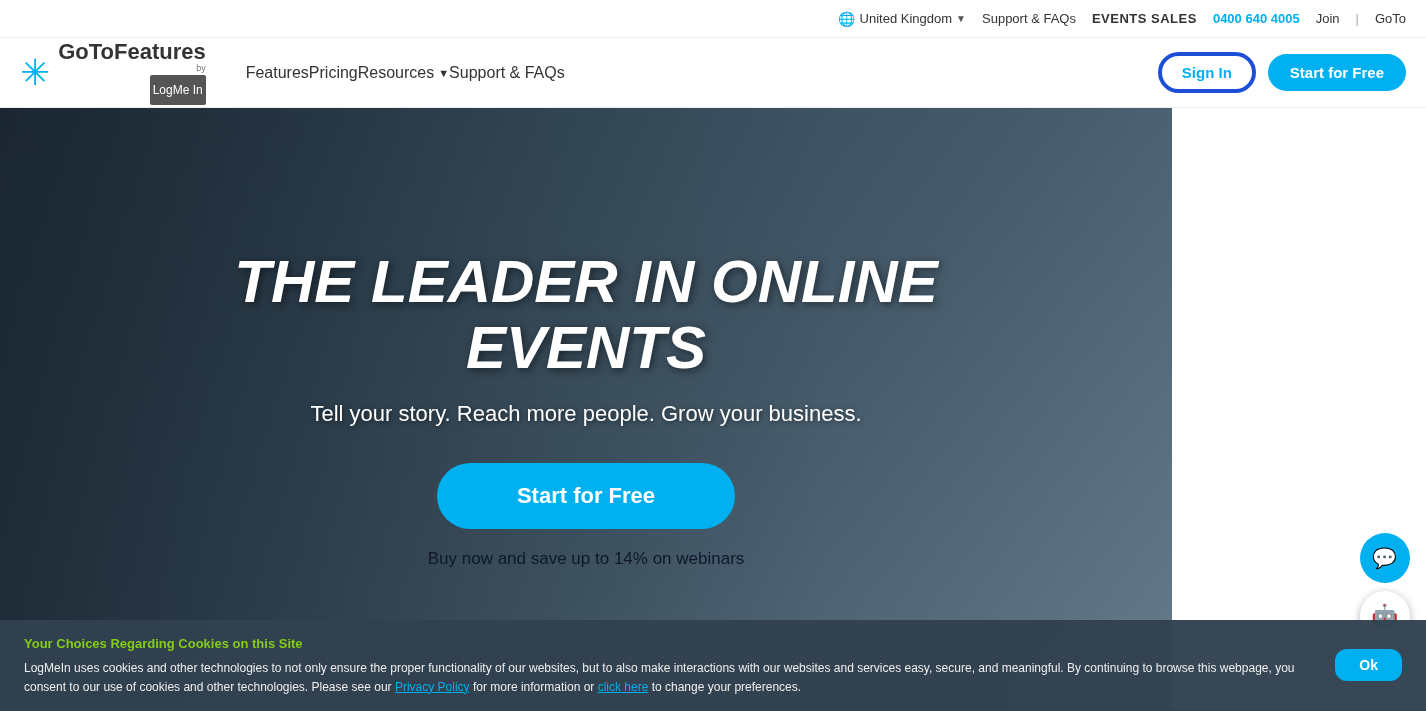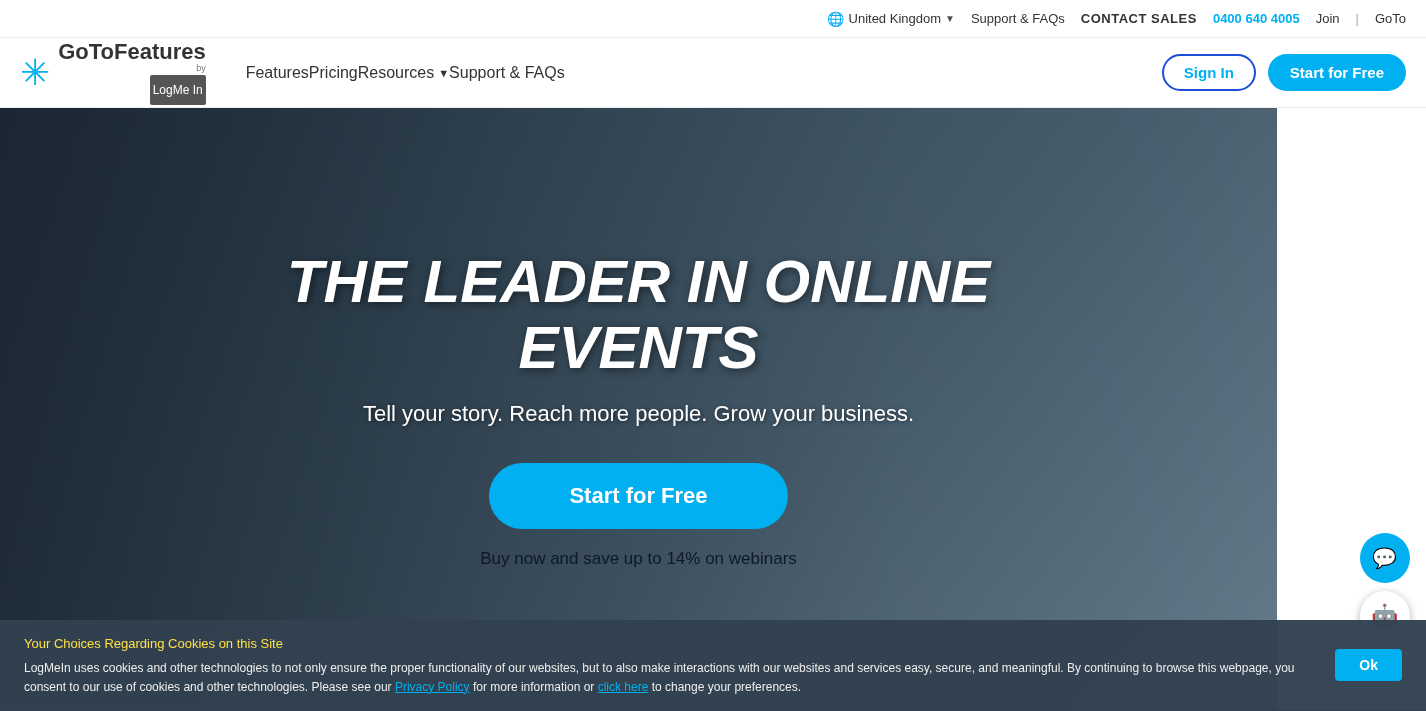"CONTACT SALES" span.contact-sales { text: CONTACT -> EVENTS }
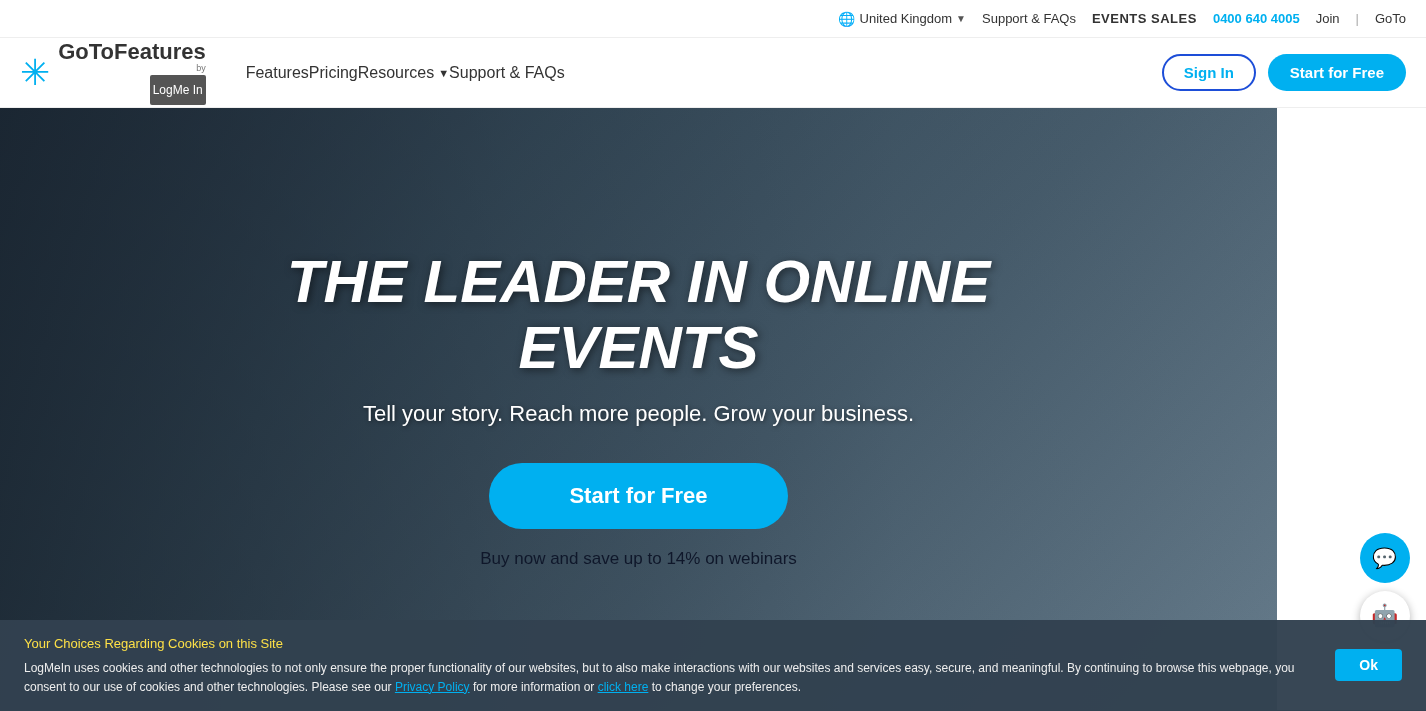"Sign In" .btn-signin { border: 2px solid #1d4ed8 -> 4px solid #1d4ed8 }
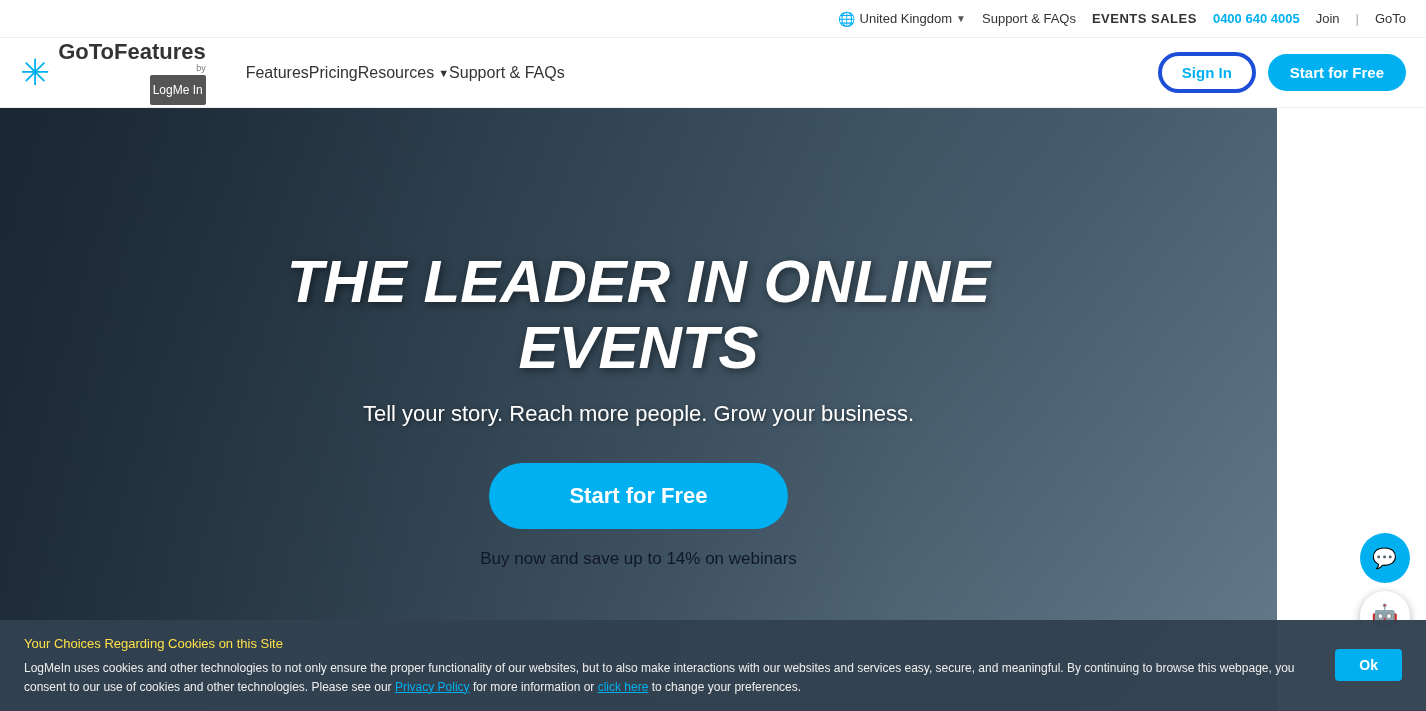"THE LEADER IN ONLINE EVENTS" .hero { width: 1277px -> 1172px }
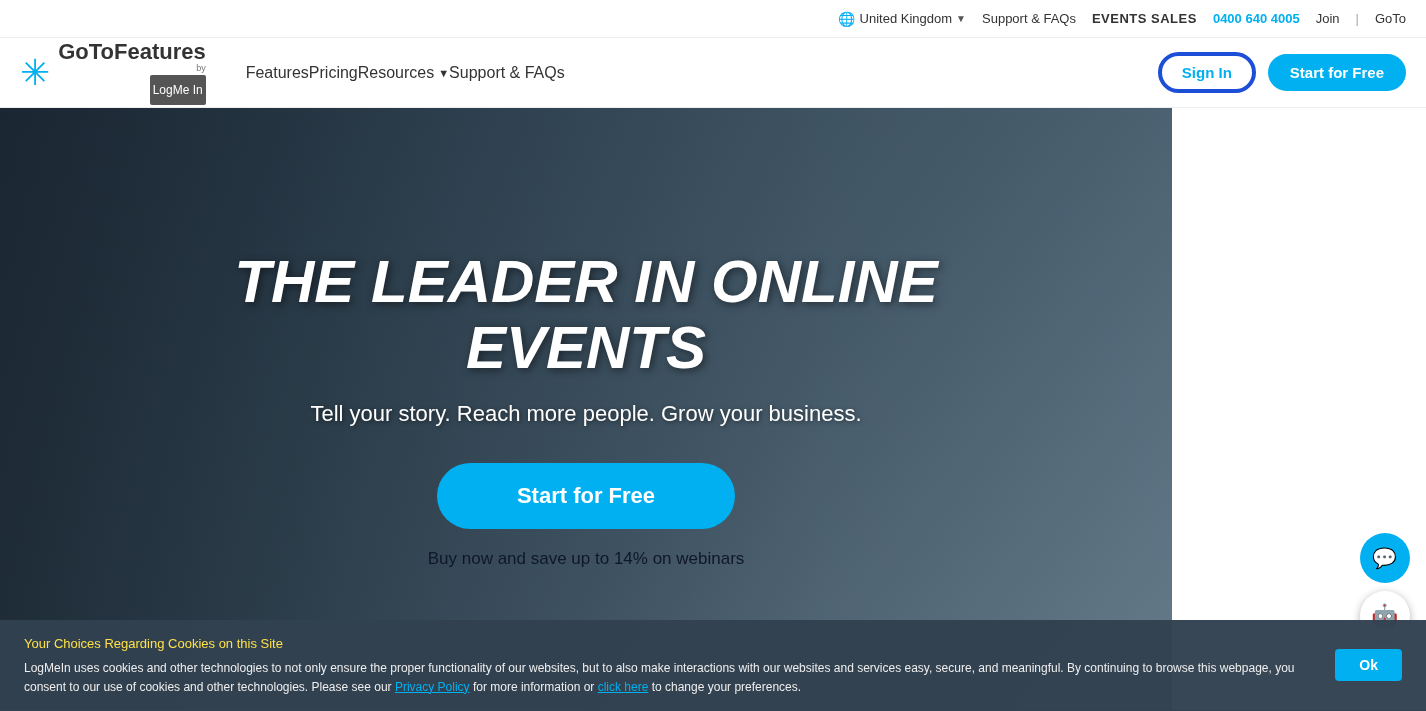"Your Choices Regarding Cookies on" .cookie-title { color: #fde047 -> #84cc16; font-weight: 400 -> 700 }
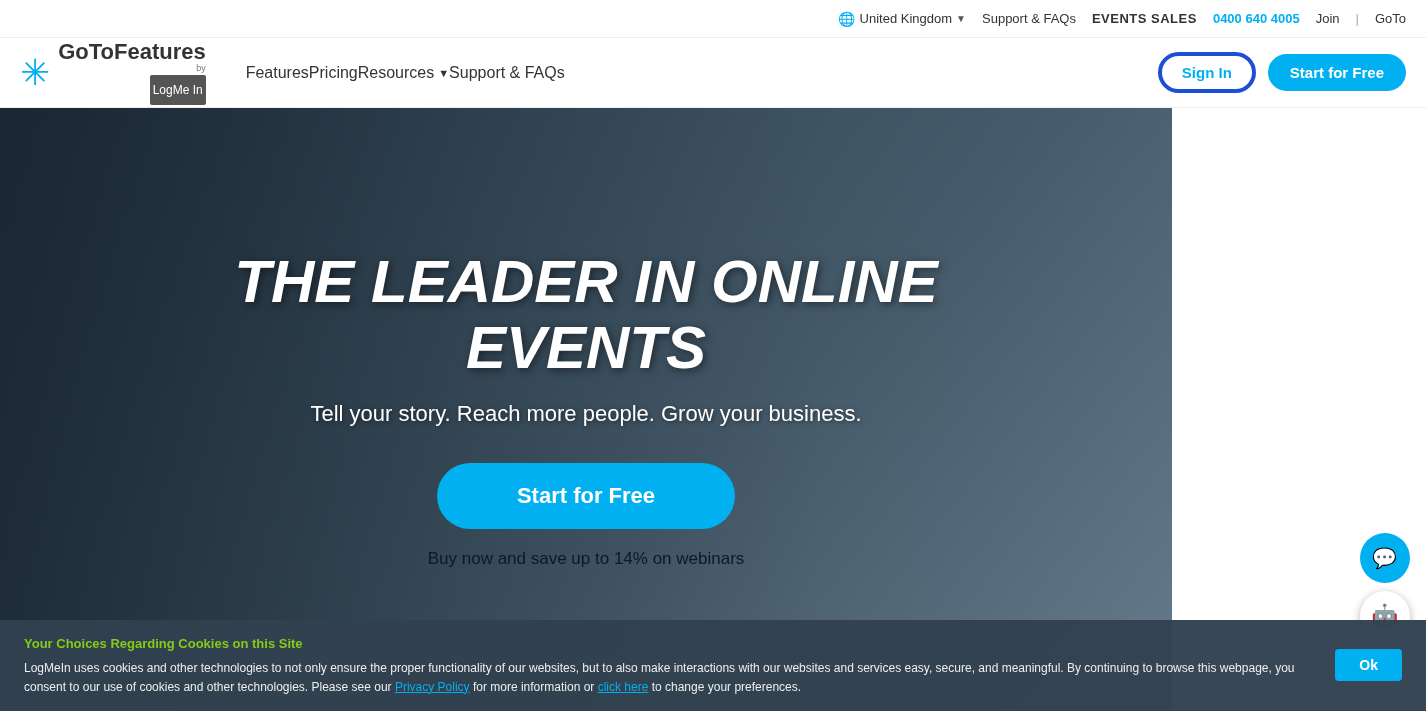"Ok" .btn-ok { border-radius: 4px -> 12px }
